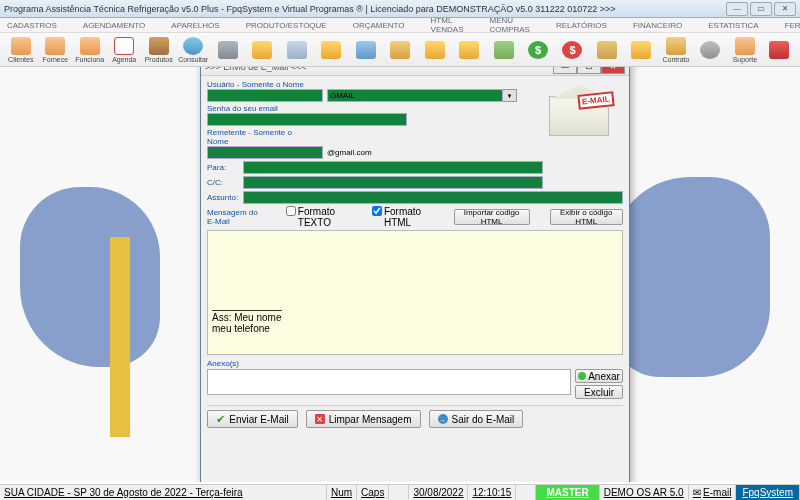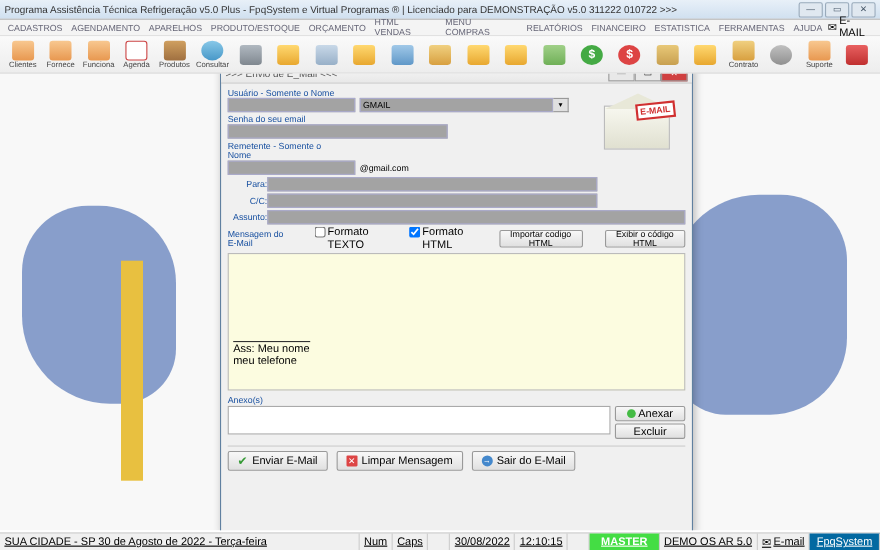"CADASTROS" .menubar { gap: 2px -> 20px }
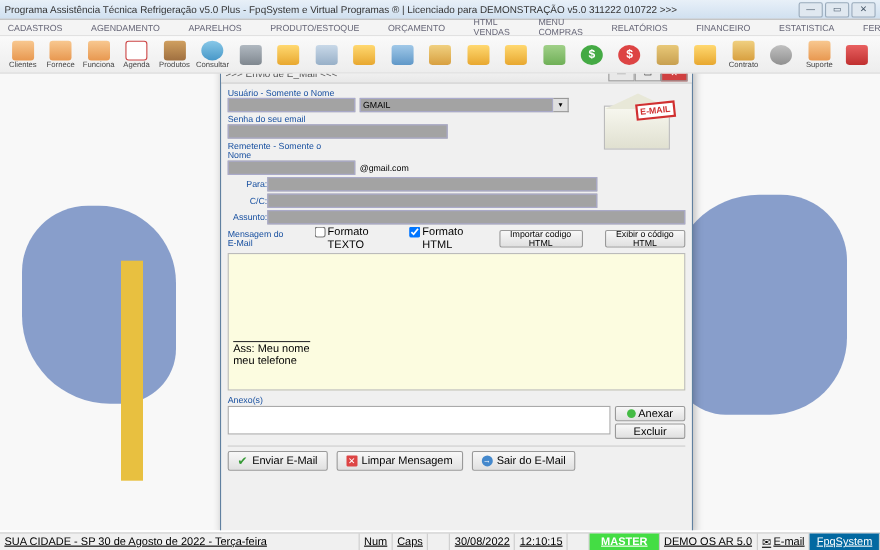"GMAIL" .field-input { background: #a3a3a3 -> #15803d }
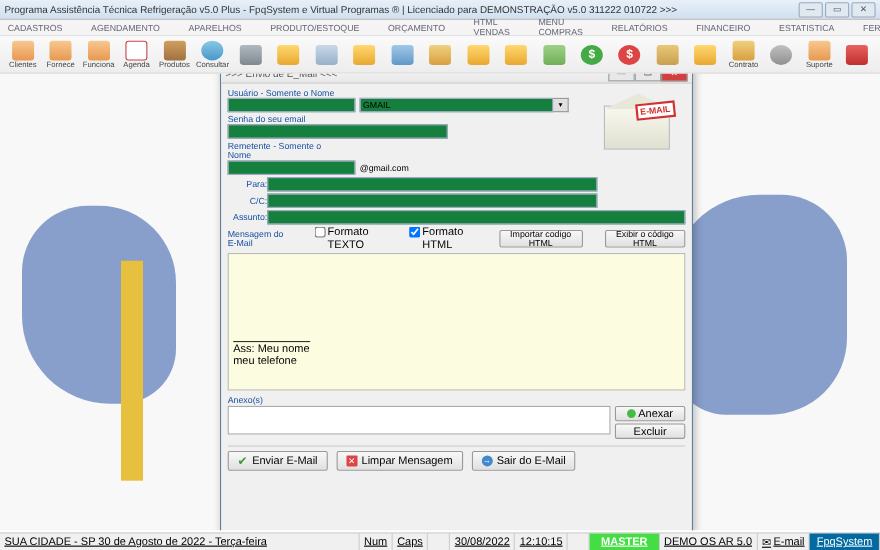"Para:" .field-label.small { text-align: right -> none }
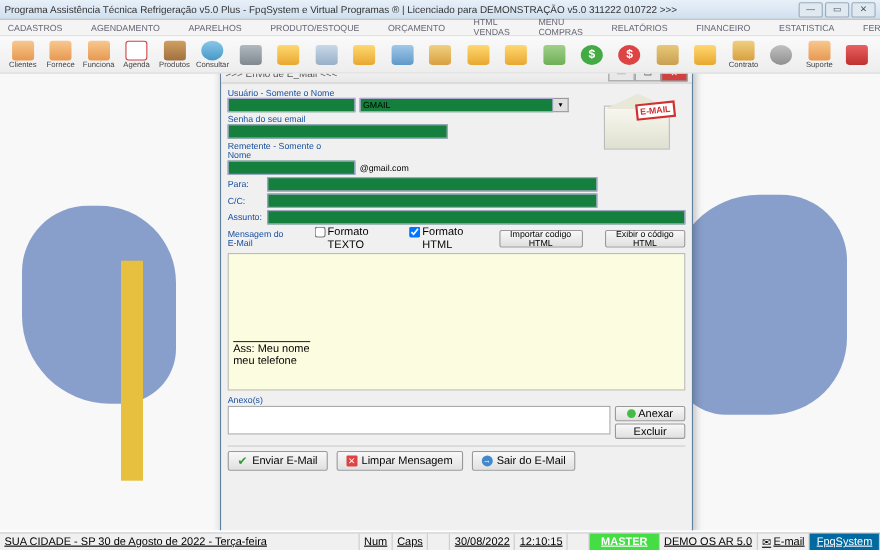"Anexar" .anexo-btn { width: 64px -> 48px }
